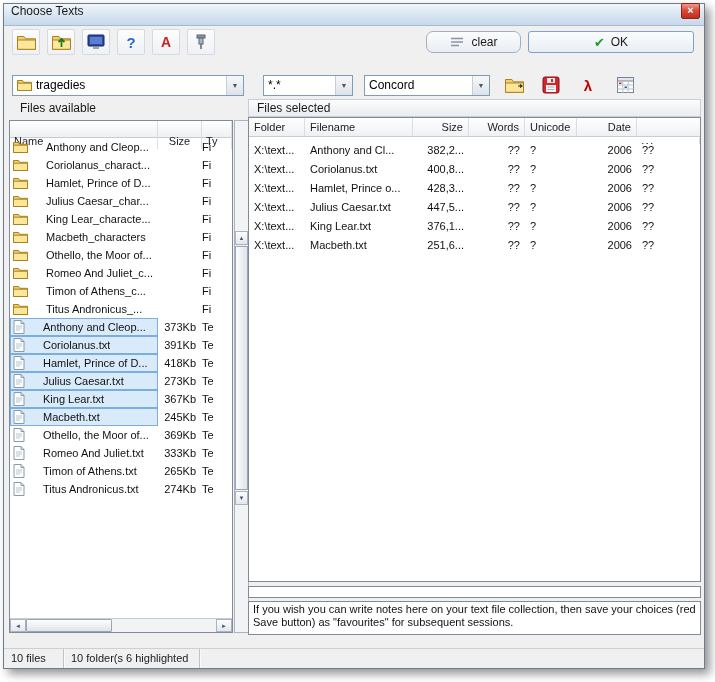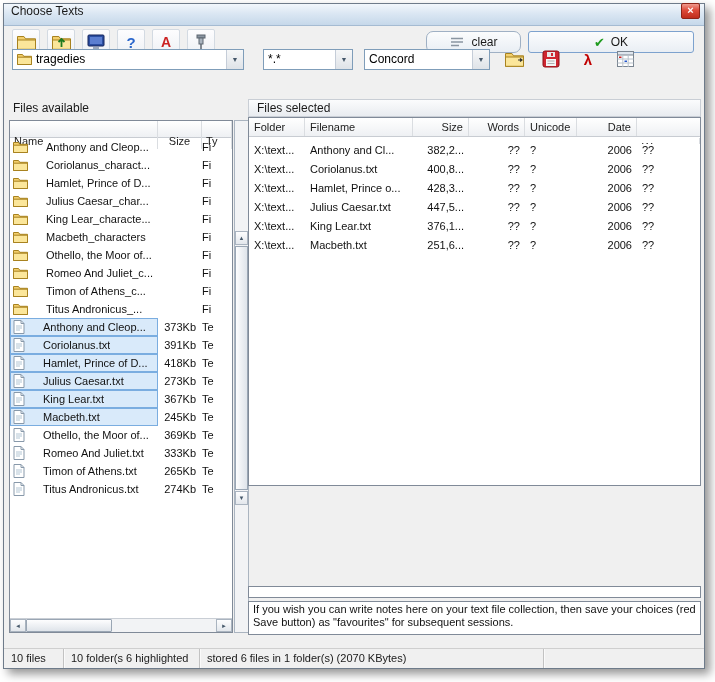"tragedies" .filterbar { top: 41px -> 67px }
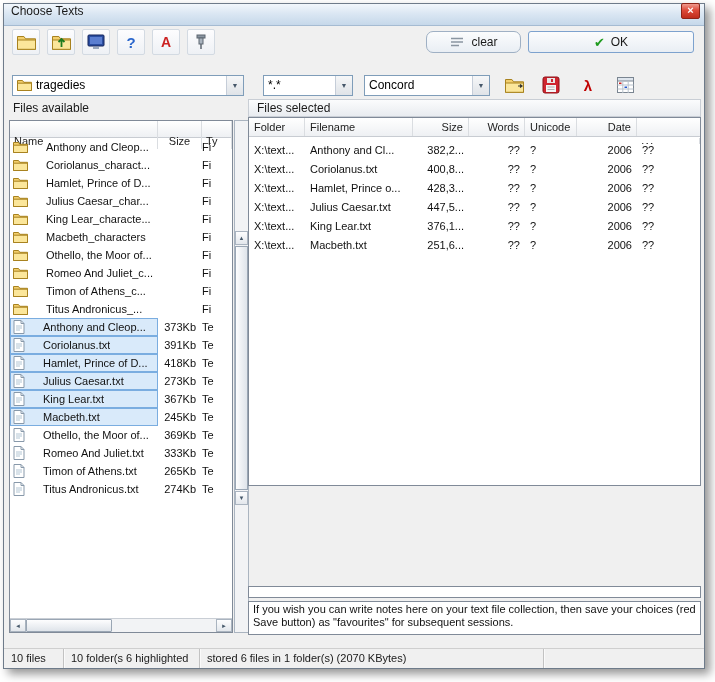"Files available" .label-left { left: 9px -> 16px }
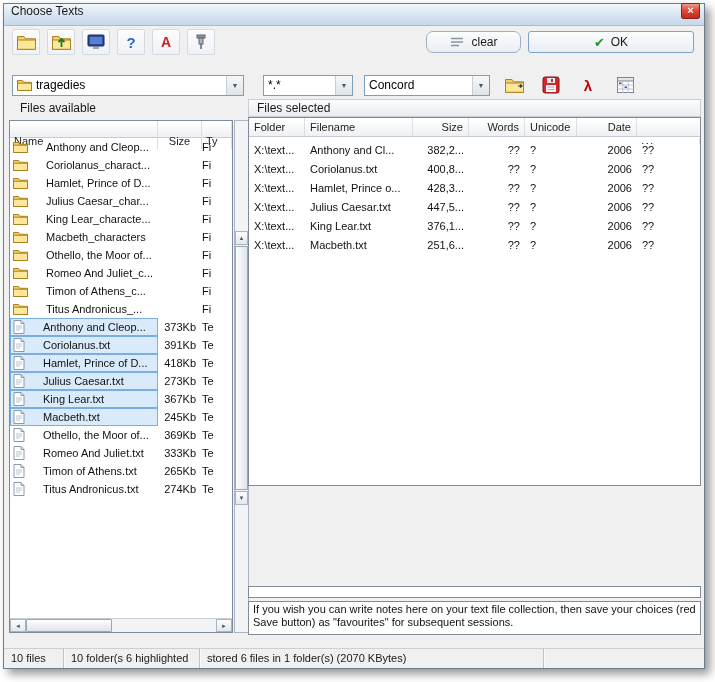"Folder" .right-table { height: 369px -> 465px }
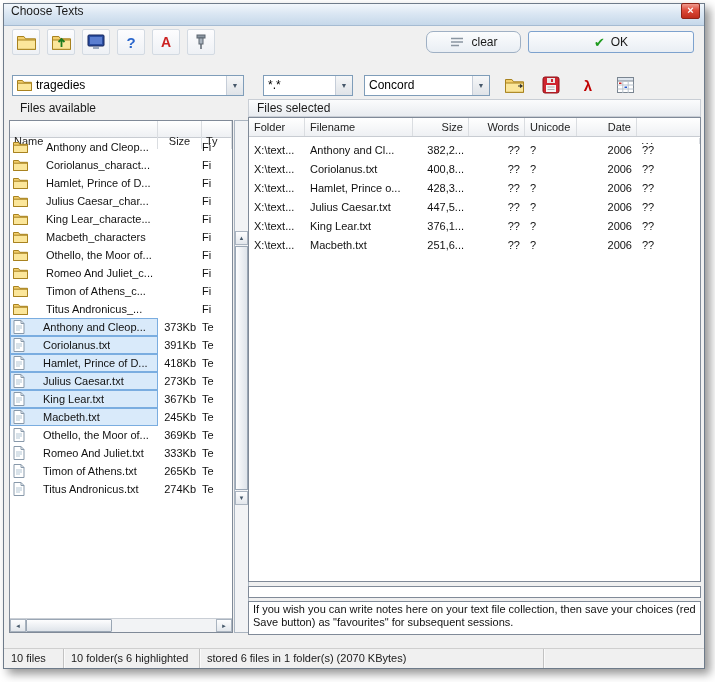"stored 6 files in 1" div.seg { html: <div>stored 6 files in 1 folder(s) (2070 KBytes)</div> -> none }
